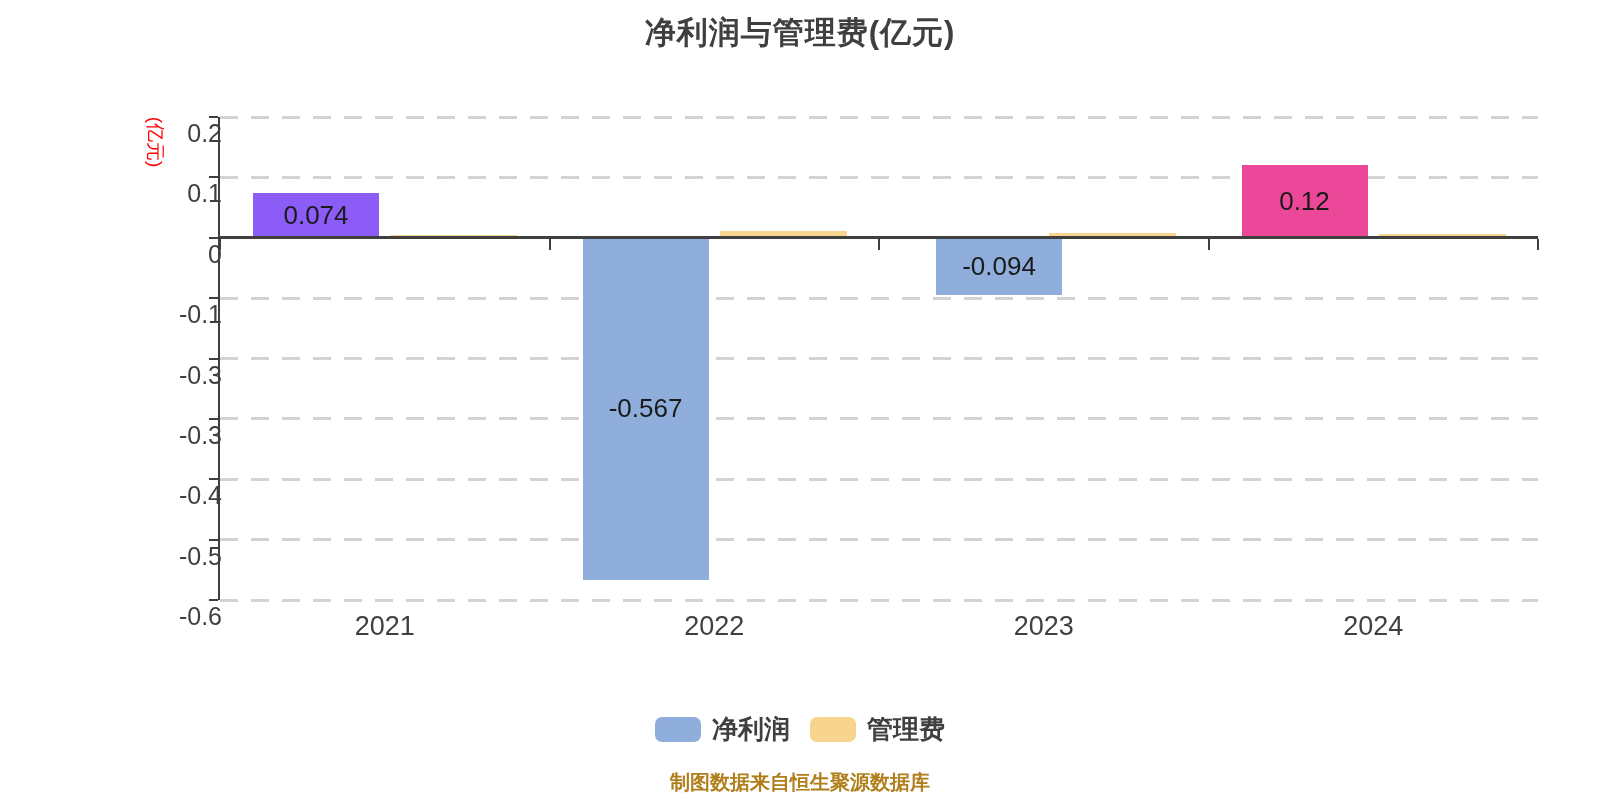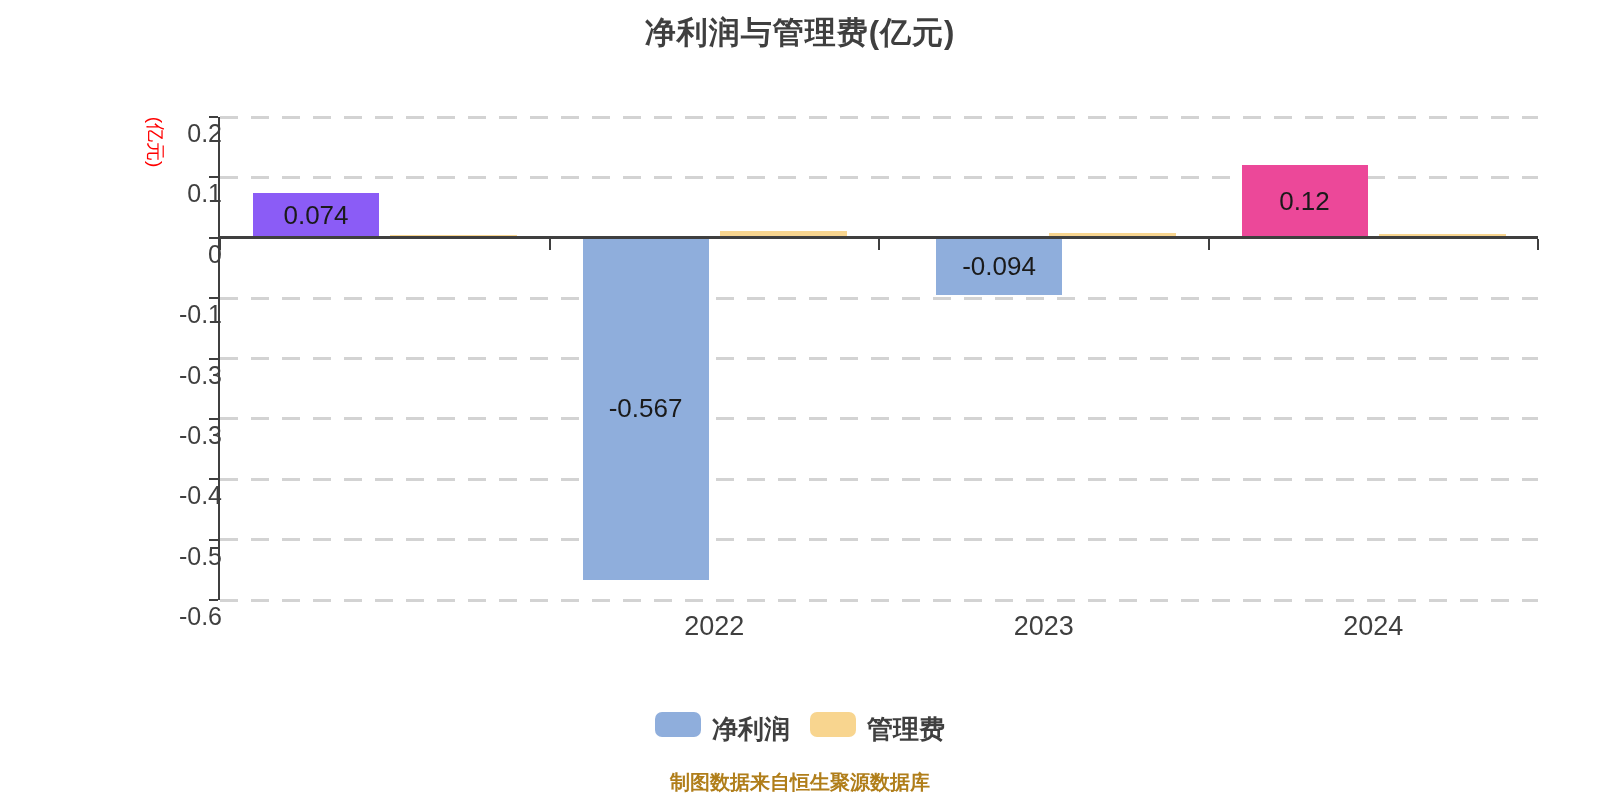"2021" div.x-label { html: none -> <div>2021</div> }
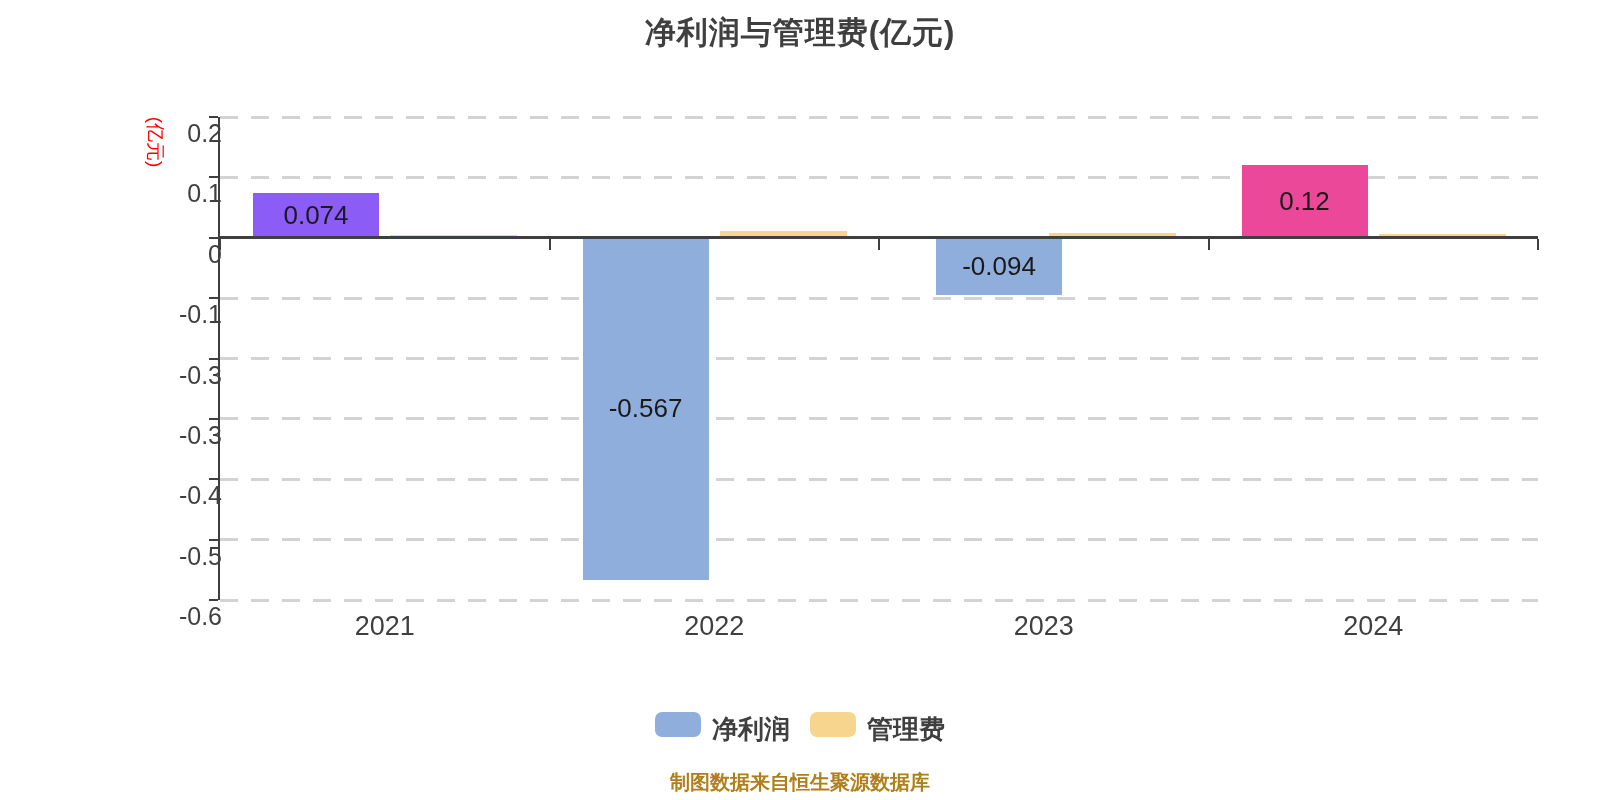"净利润" .legend-item { align-items: none -> center }
